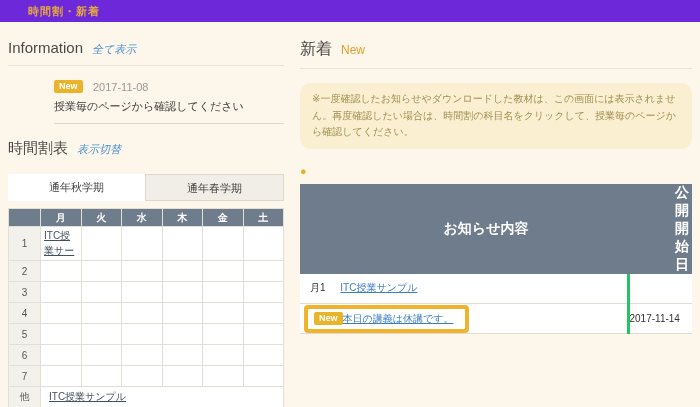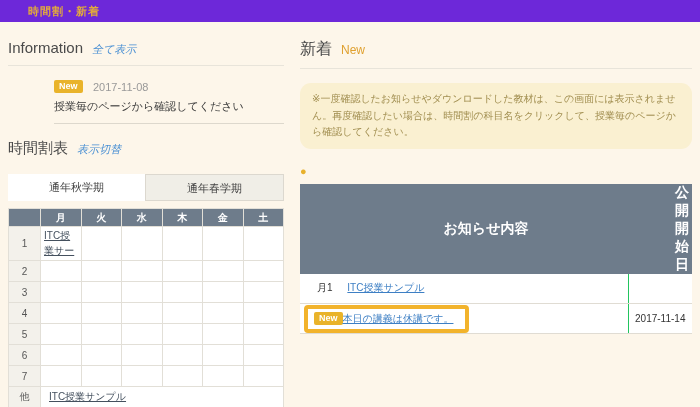"月1" .slot-label { margin-left: 7px -> none }
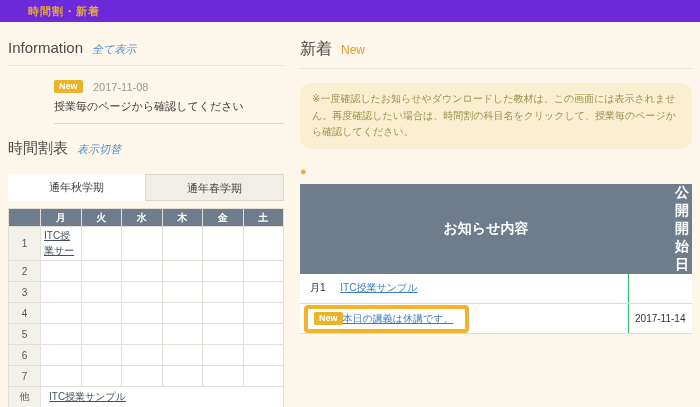"2017-11-14" .date-cell { border-left: 1px solid #22c55e -> 3px solid #22c55e; text-align: center -> left }
